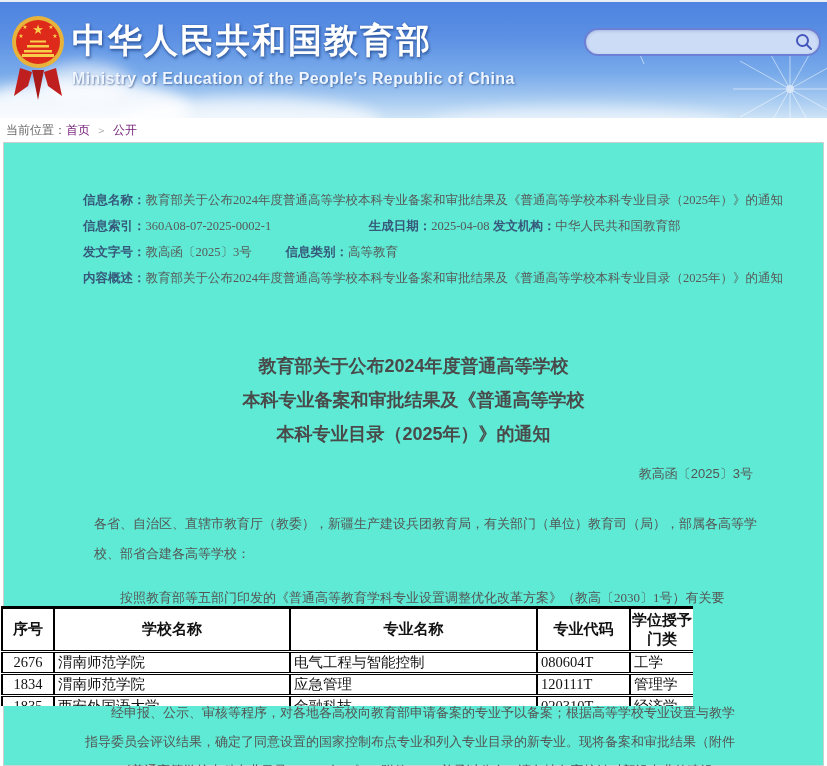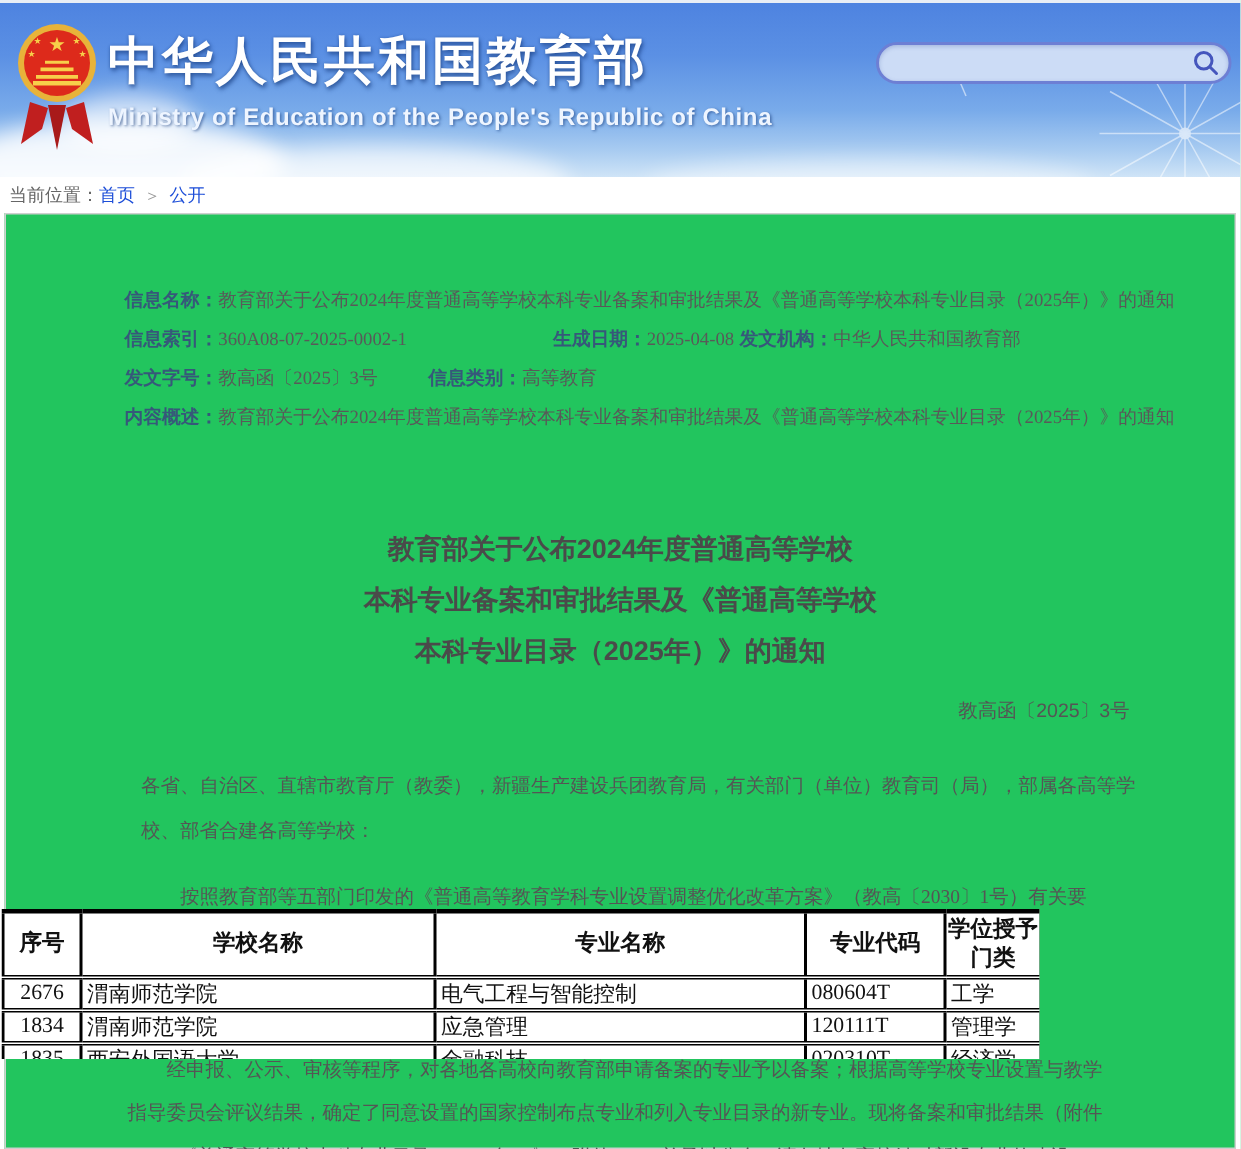"首页" .breadcrumb-bar a { color: #1d4ed8 -> #701a75 }
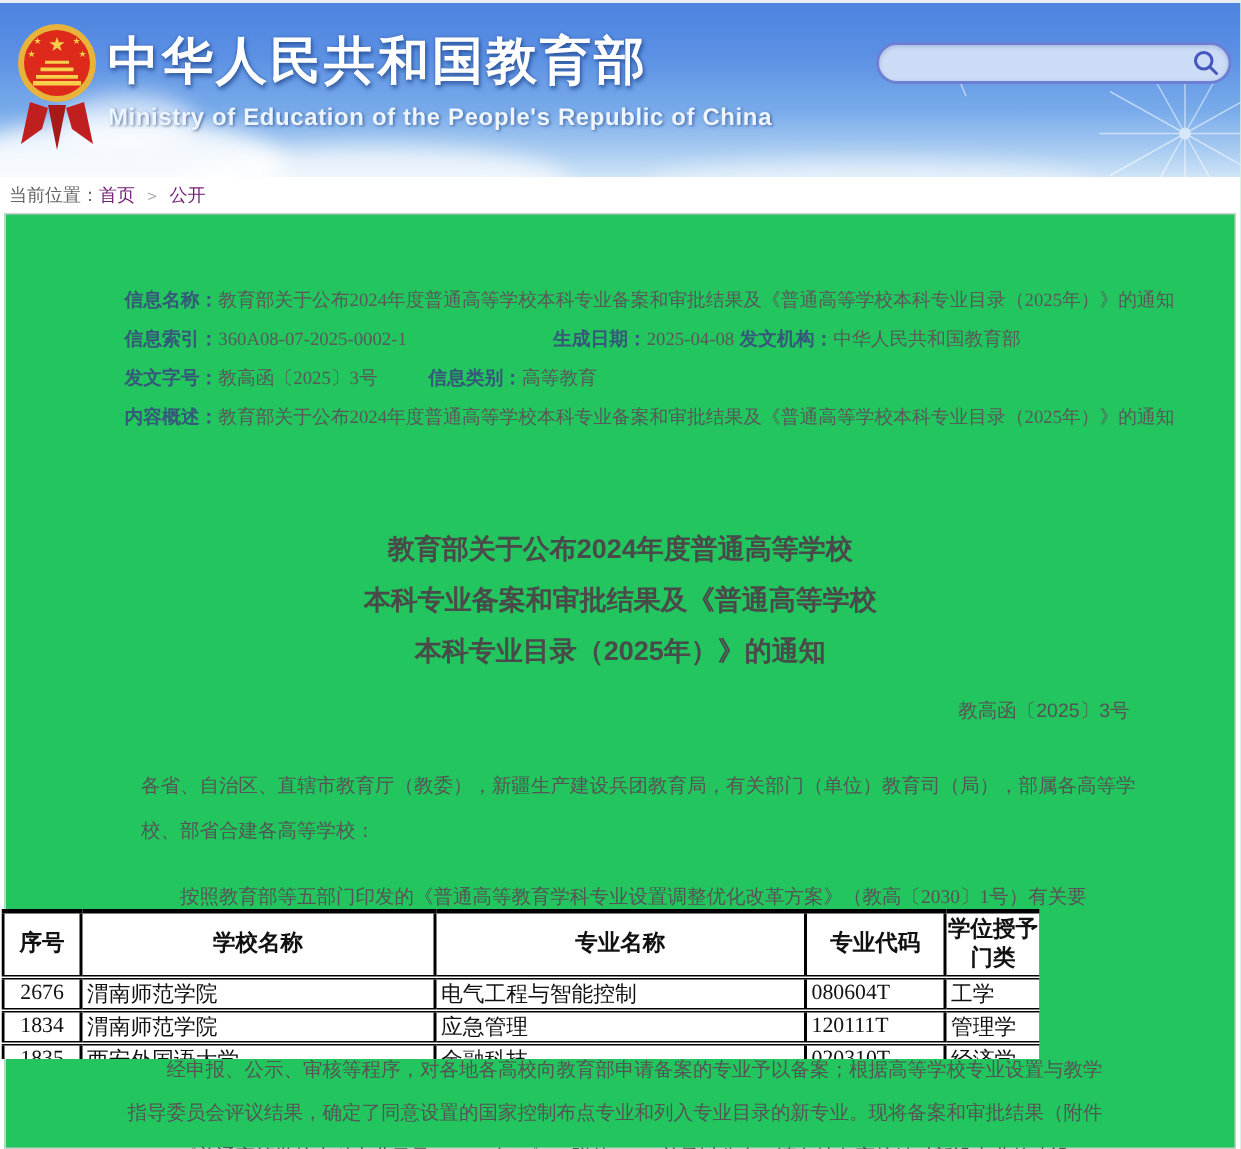"信息名称：教育部关于公布2024年度普通高等学校本科专业备案和审批结果及《普通高" .content { background: #22c55e -> #5eead4 }
